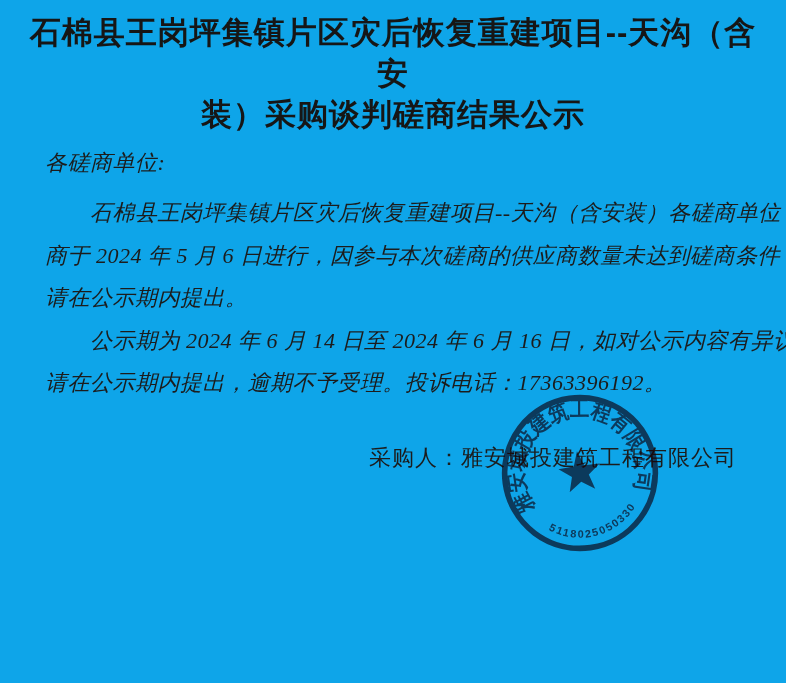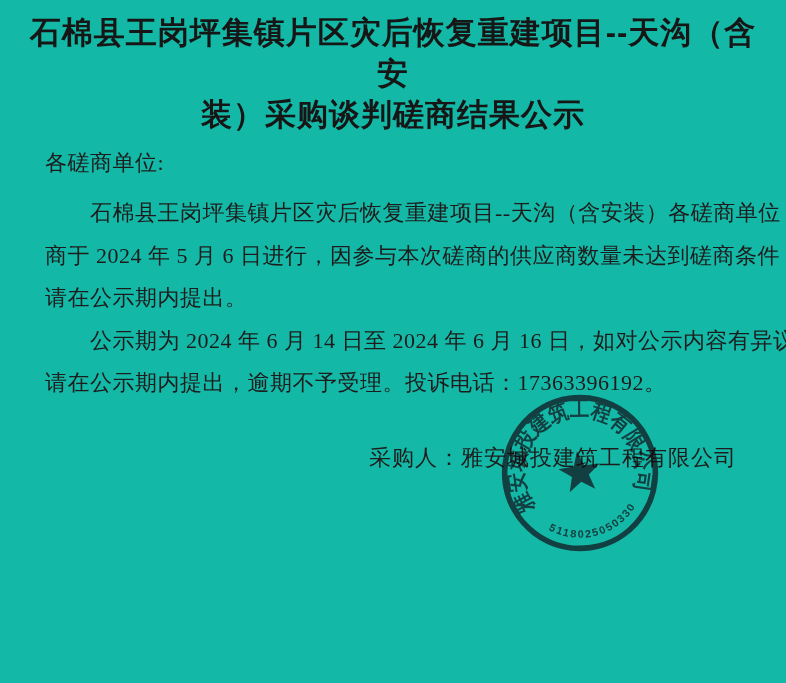"石棉县王岗坪集镇片区灾后恢复重建项目--天沟（含安" .page { background: #14b8a6 -> #0ea5e9 }
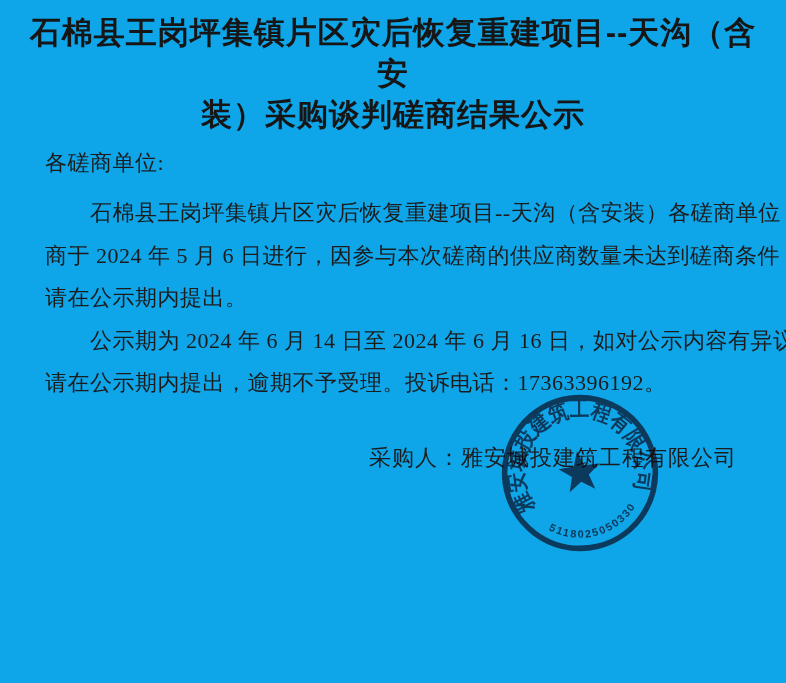"各磋商单位:" .line { font-style: none -> italic }
